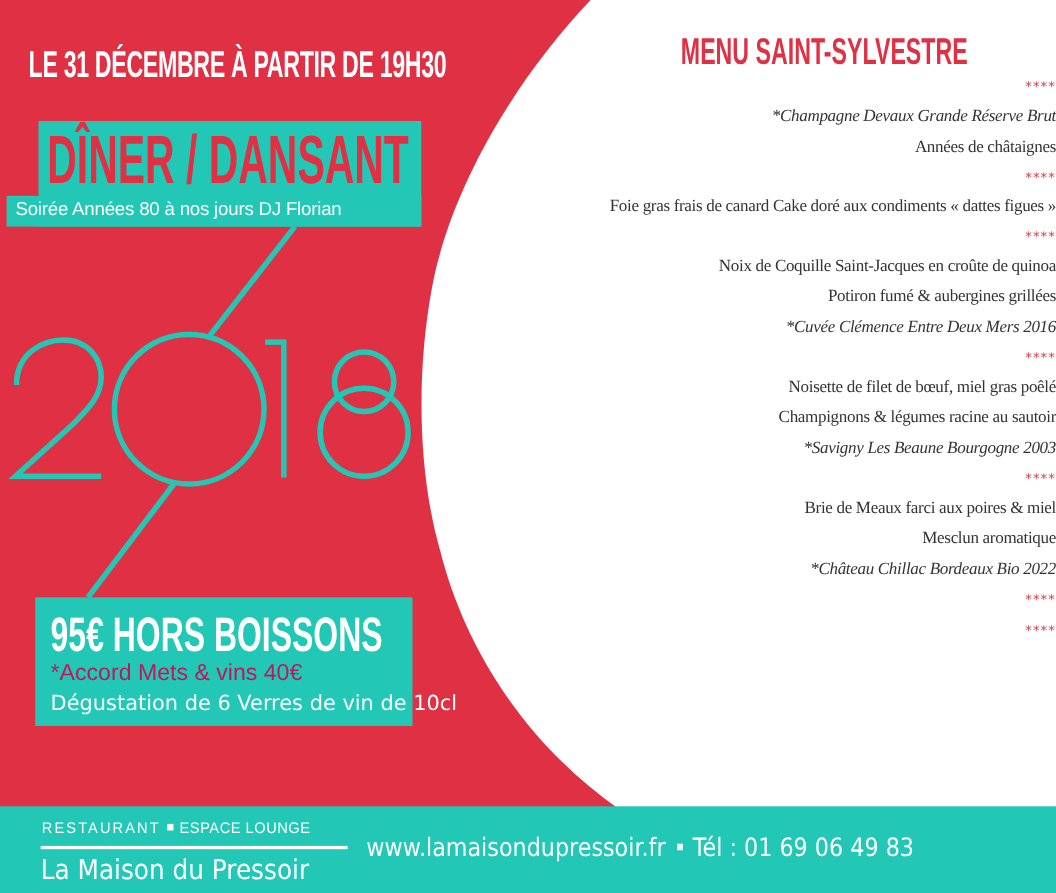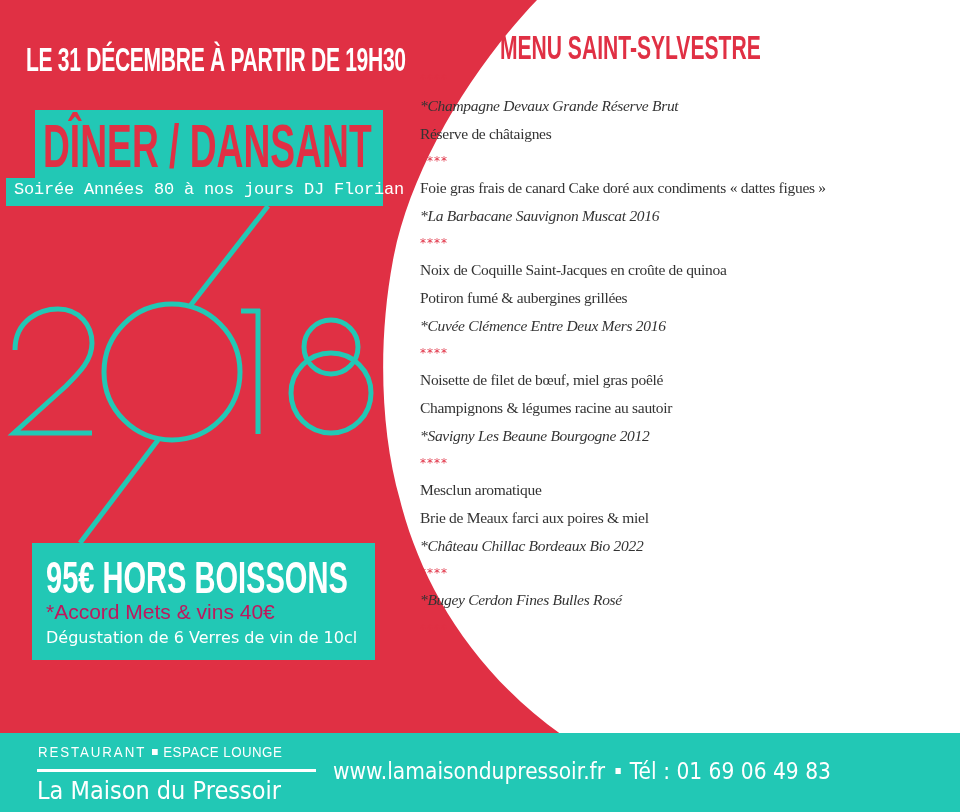"MENU SAINT-SYLVESTRE" #menu { text-align: left -> right }
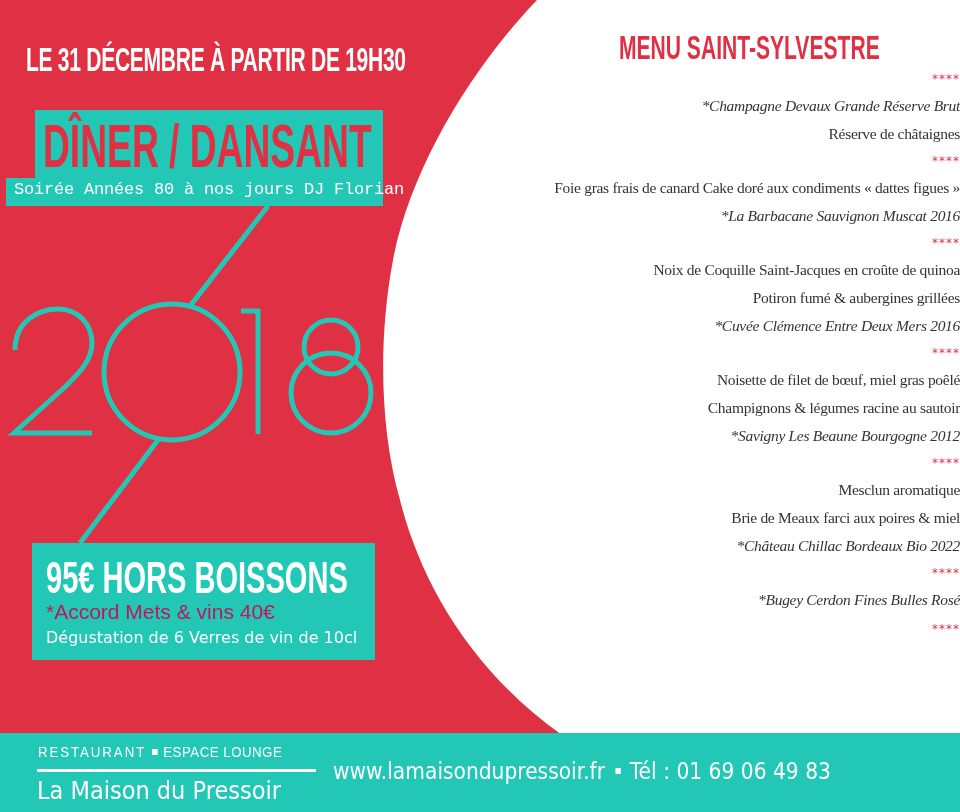"Réserve de châtaignes" div.menu-line { text: Réserve -> Années }
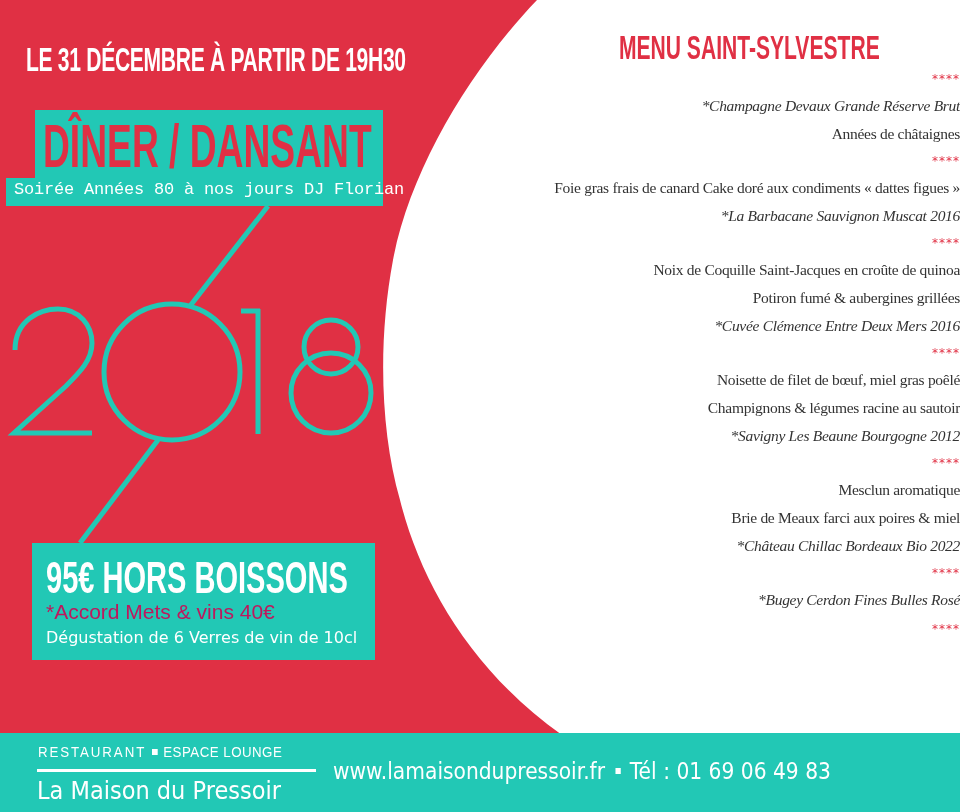"Soirée Années 80 à nos" #diner-sub { font-family: Liberation Mono, monospace -> Liberation Sans, sans-serif }
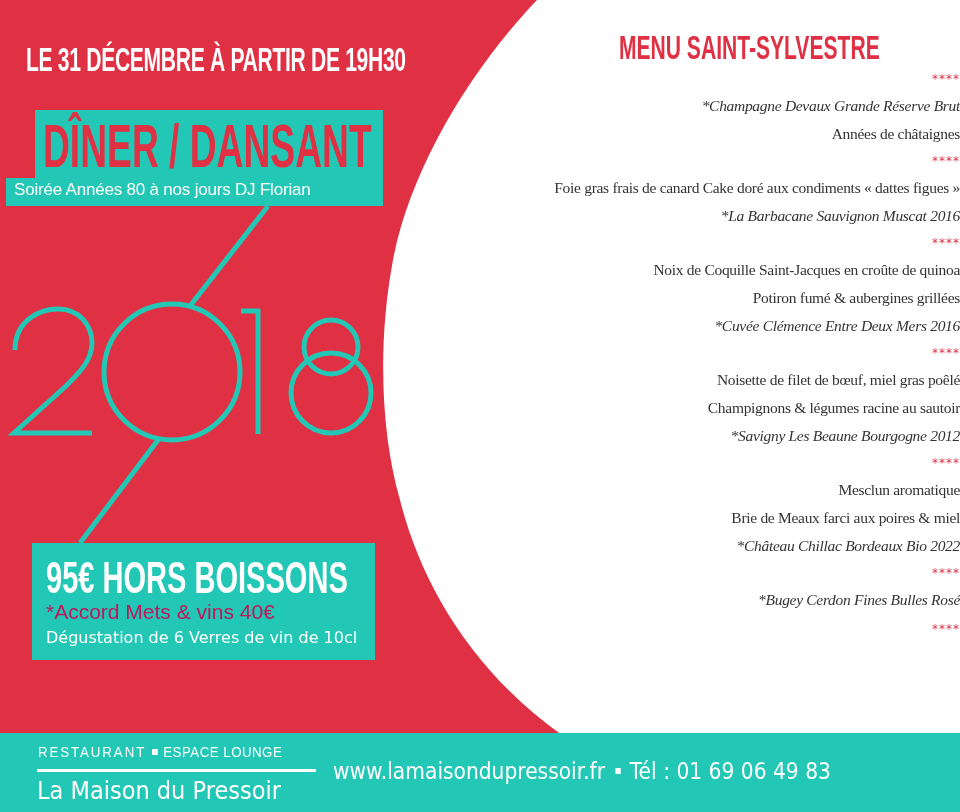"*La Barbacane Sauvignon Muscat 2016" div.menu-line { html: <div>*La Barbacane Sauvignon Muscat 2016</div> -> none }
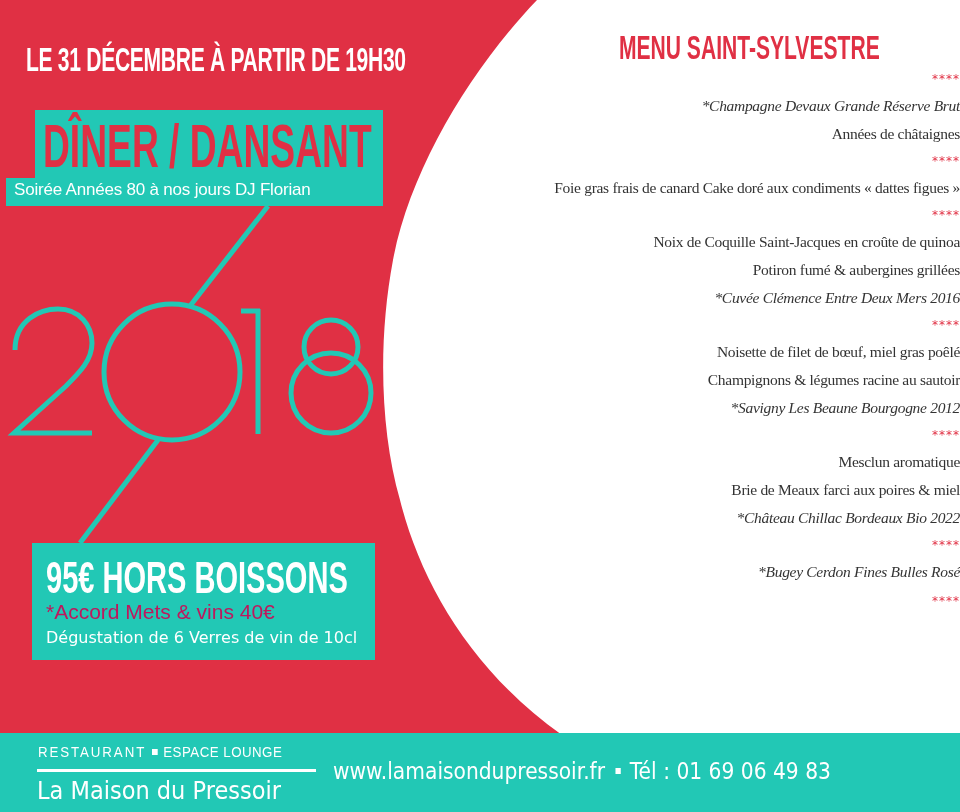"*Savigny Les Beaune Bourgogne 2012" div.menu-line { text: 2012 -> 2003 }
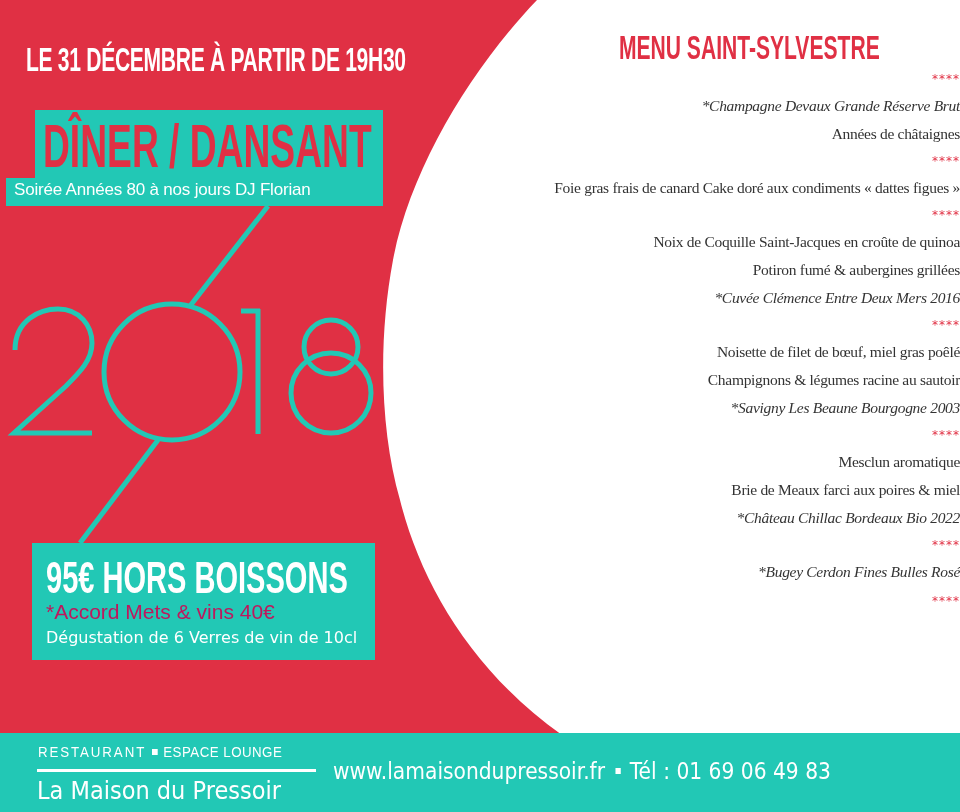"Mesclun aromatique" div.menu-line { order: before "Brie de Meaux farci aux" -> after "Brie de Meaux farci aux" }
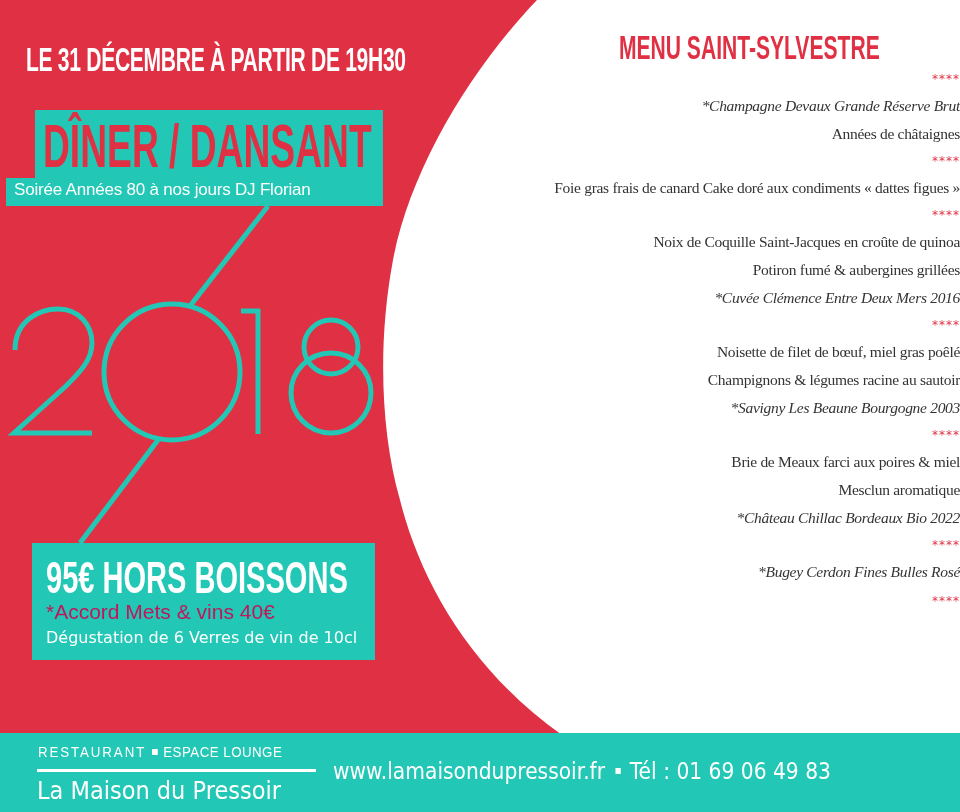"*Bugey Cerdon Fines Bulles Rosé" div.menu-line { html: <div>*Bugey Cerdon Fines Bulles Rosé</div> -> none }
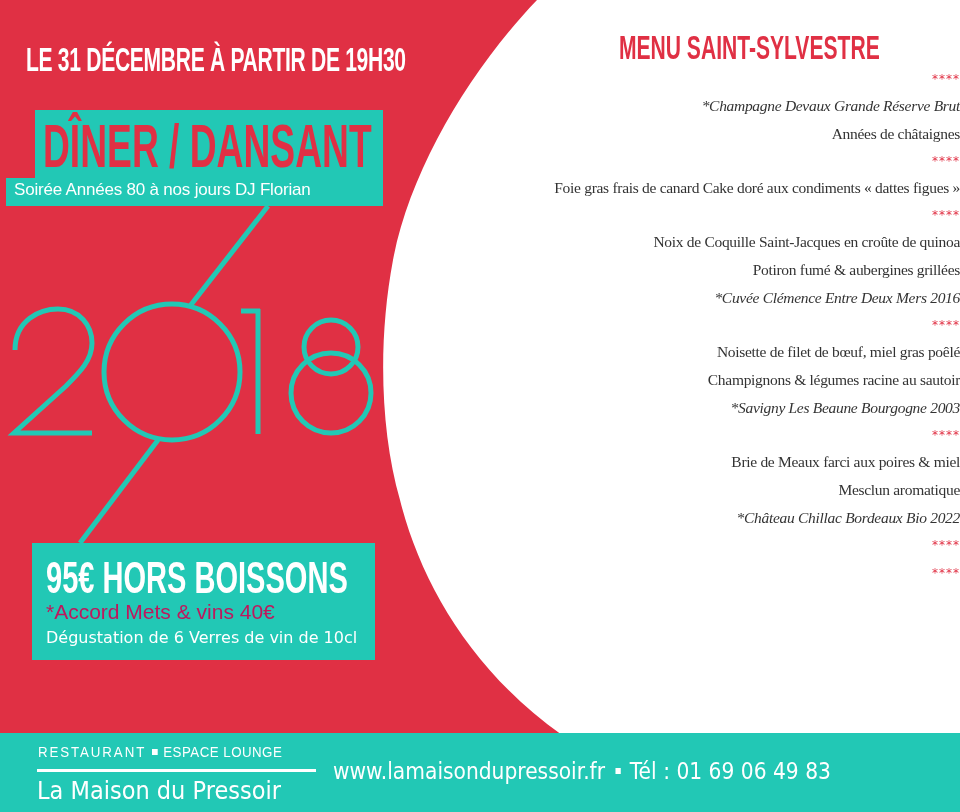"Dégustation de 6 Verres de" #price-degust { font-size: 16px -> 19px }
